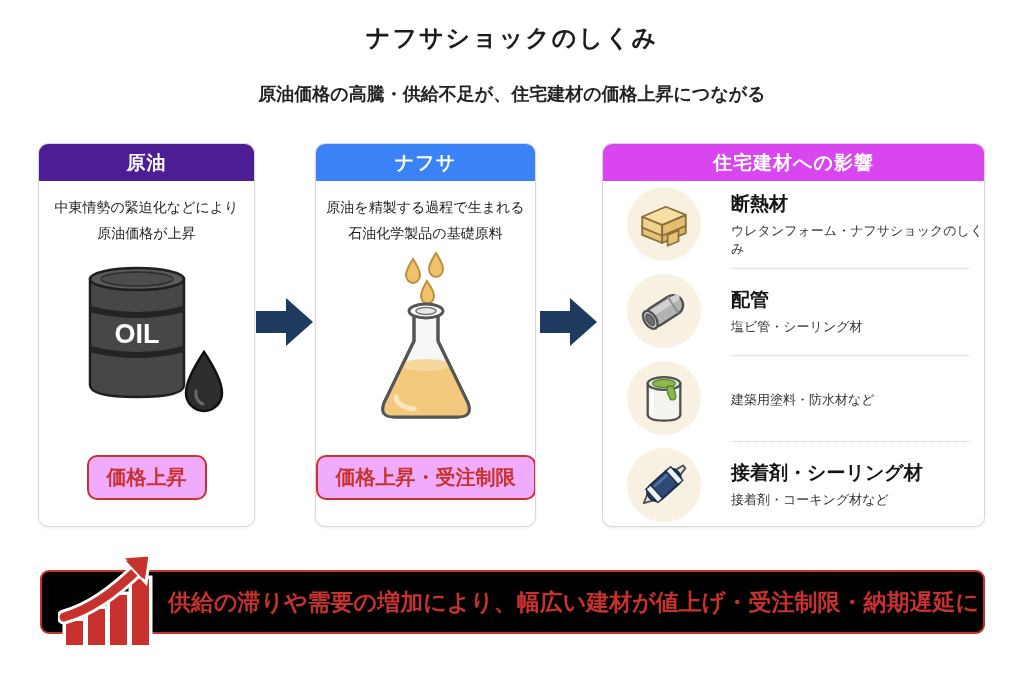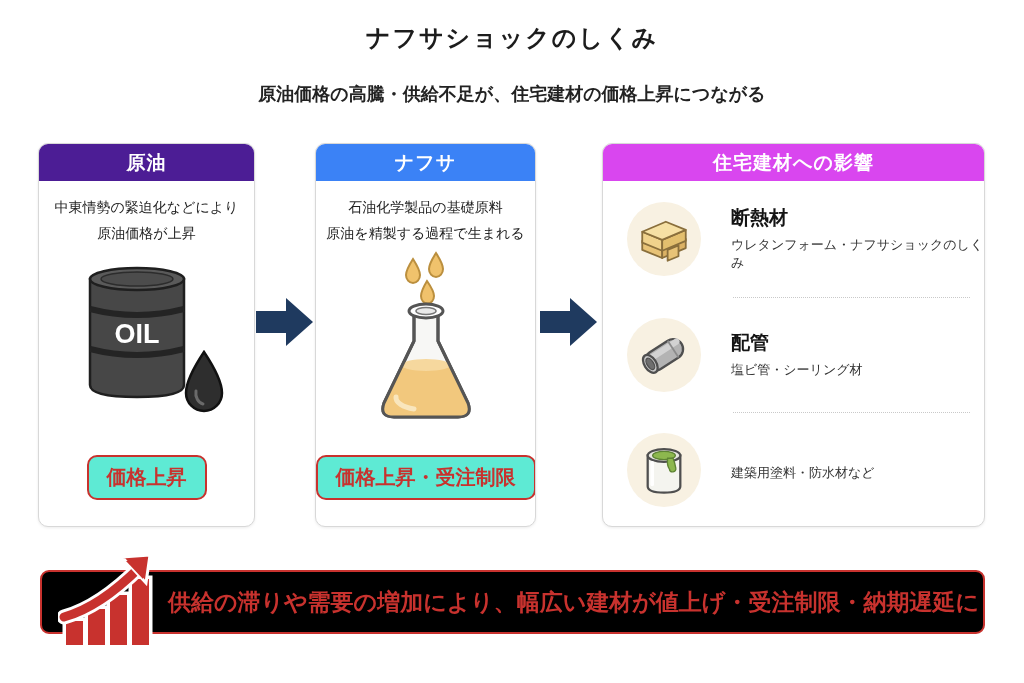"石油化学製品の基礎原料" div { order: before "原油を精製する過程で生まれる" -> after "原油を精製する過程で生まれる" }
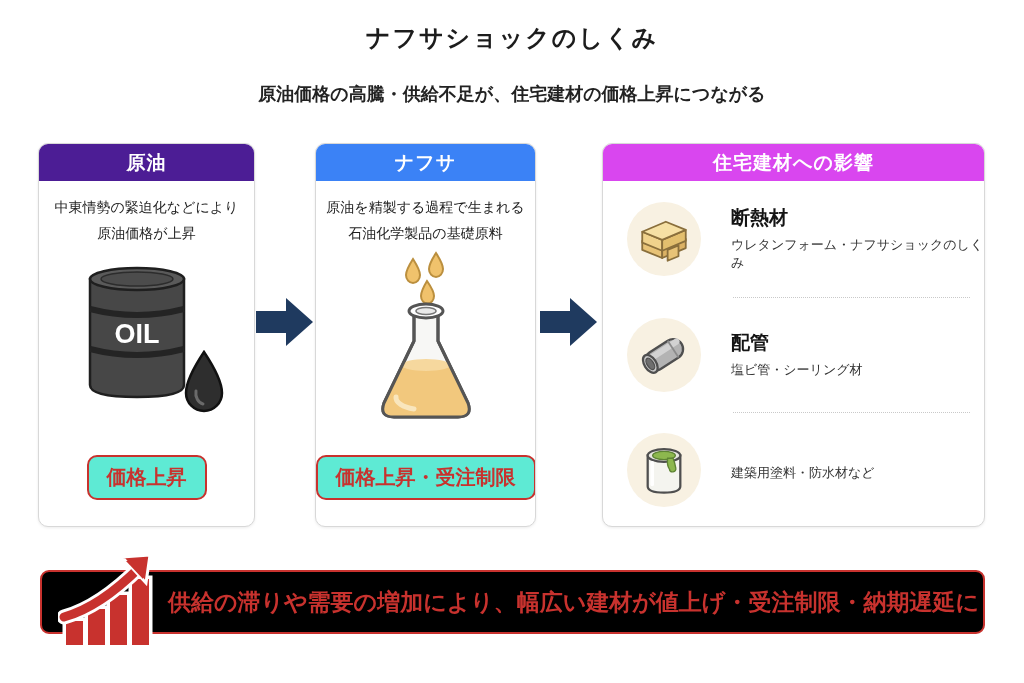"価格上昇" .status-badge { background: #5eead4 -> #f0abfc }
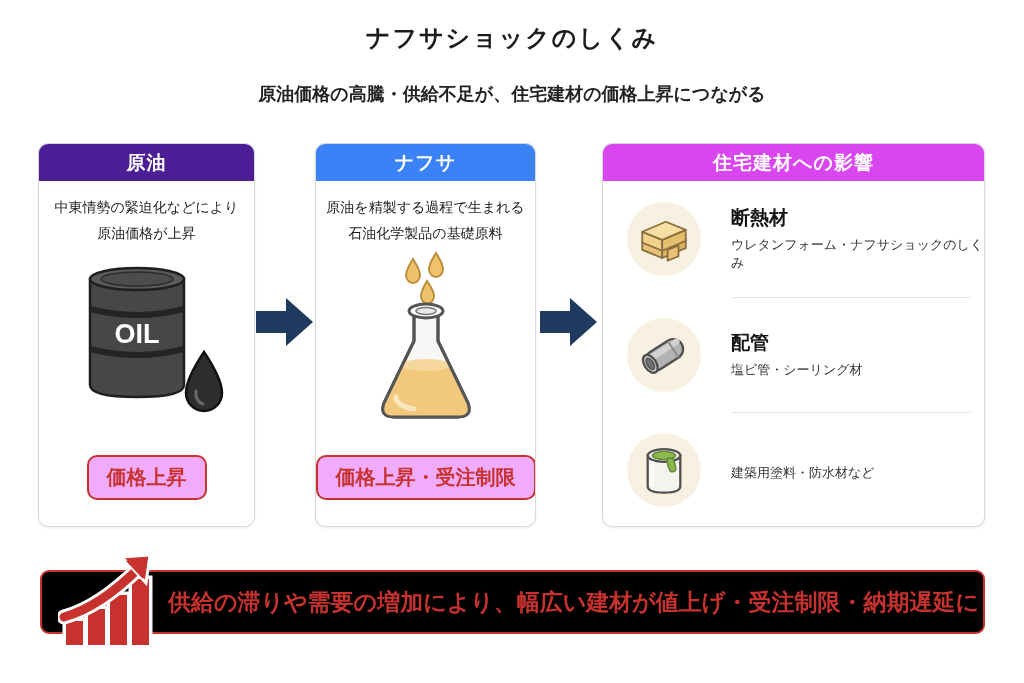"接着剤・シーリング材" div.material-row { html: none -> <div> <div> <svg> <g> <polygon></polygon> <polygon></polygon> <rect></rect> <rect></rect> <rect></rect> <path></path> </g> </svg> </div> <div> <div>接着剤・シーリング材</div> <div>接着剤・コーキング材など</div> </div> </div> }
